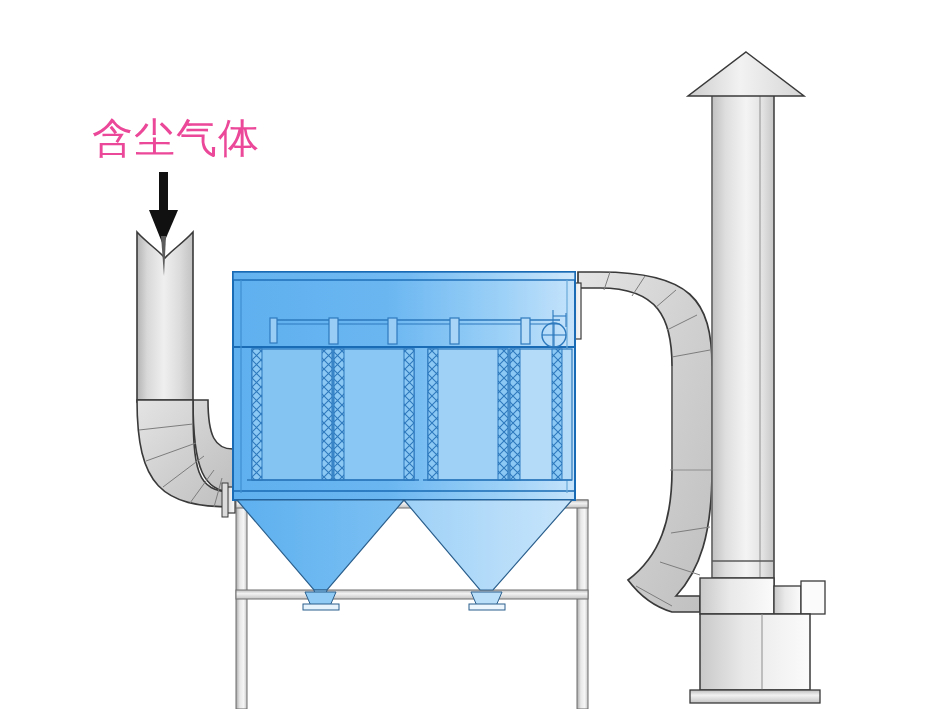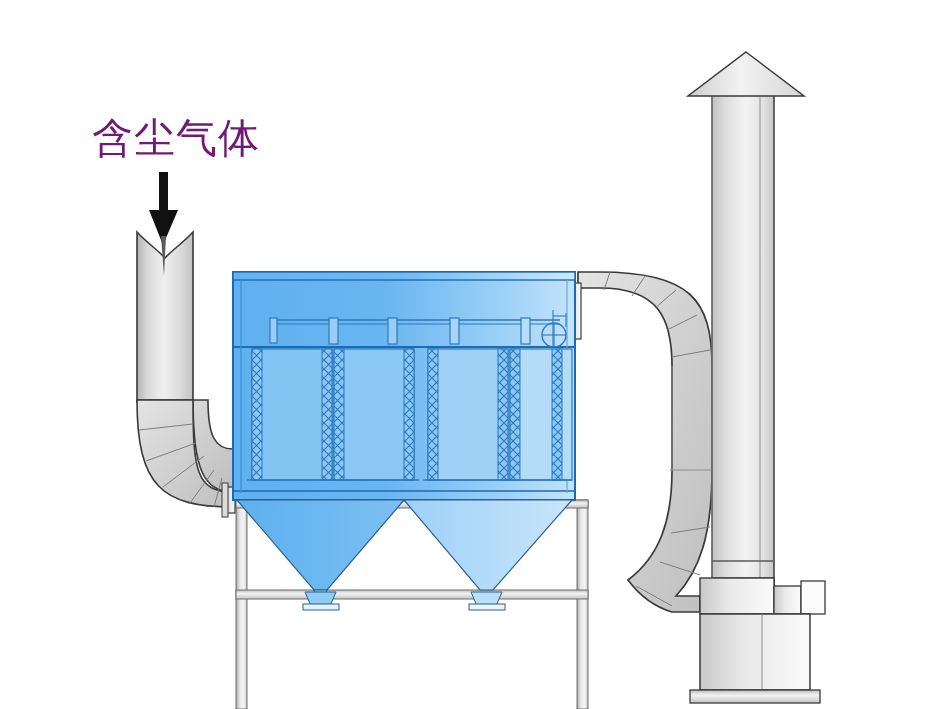"含尘气体" .inlet-label { color: #701a75 -> #ec4899 }
